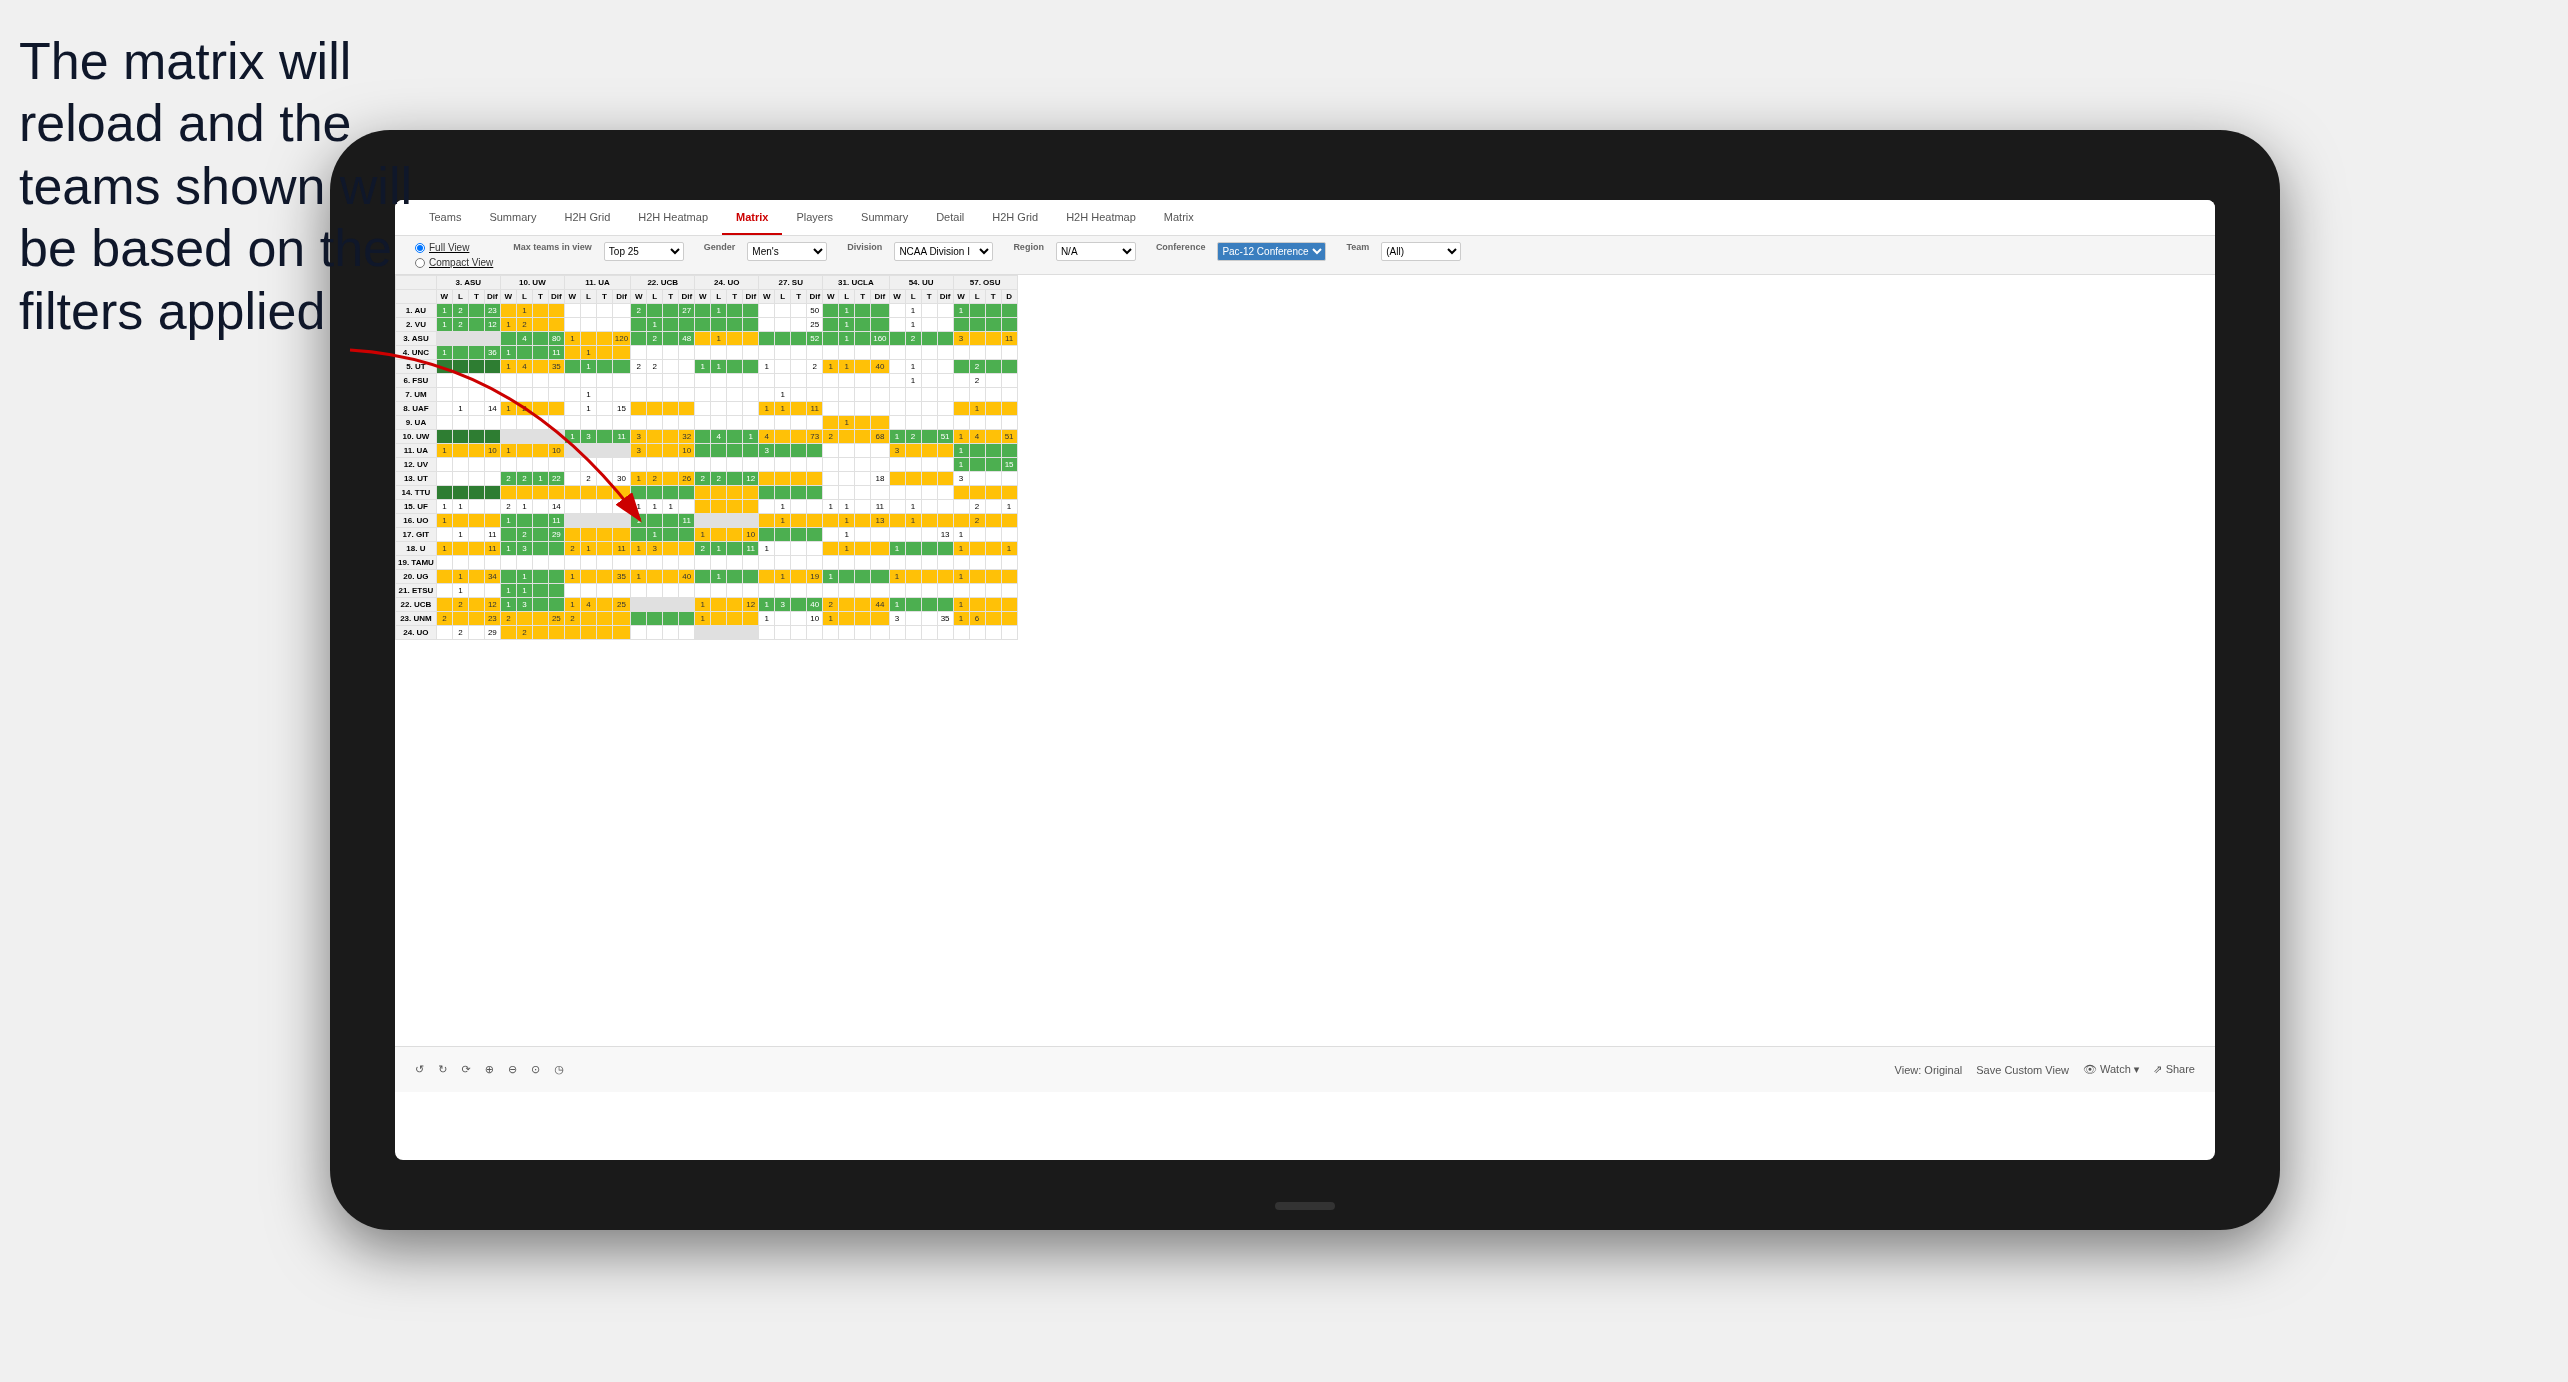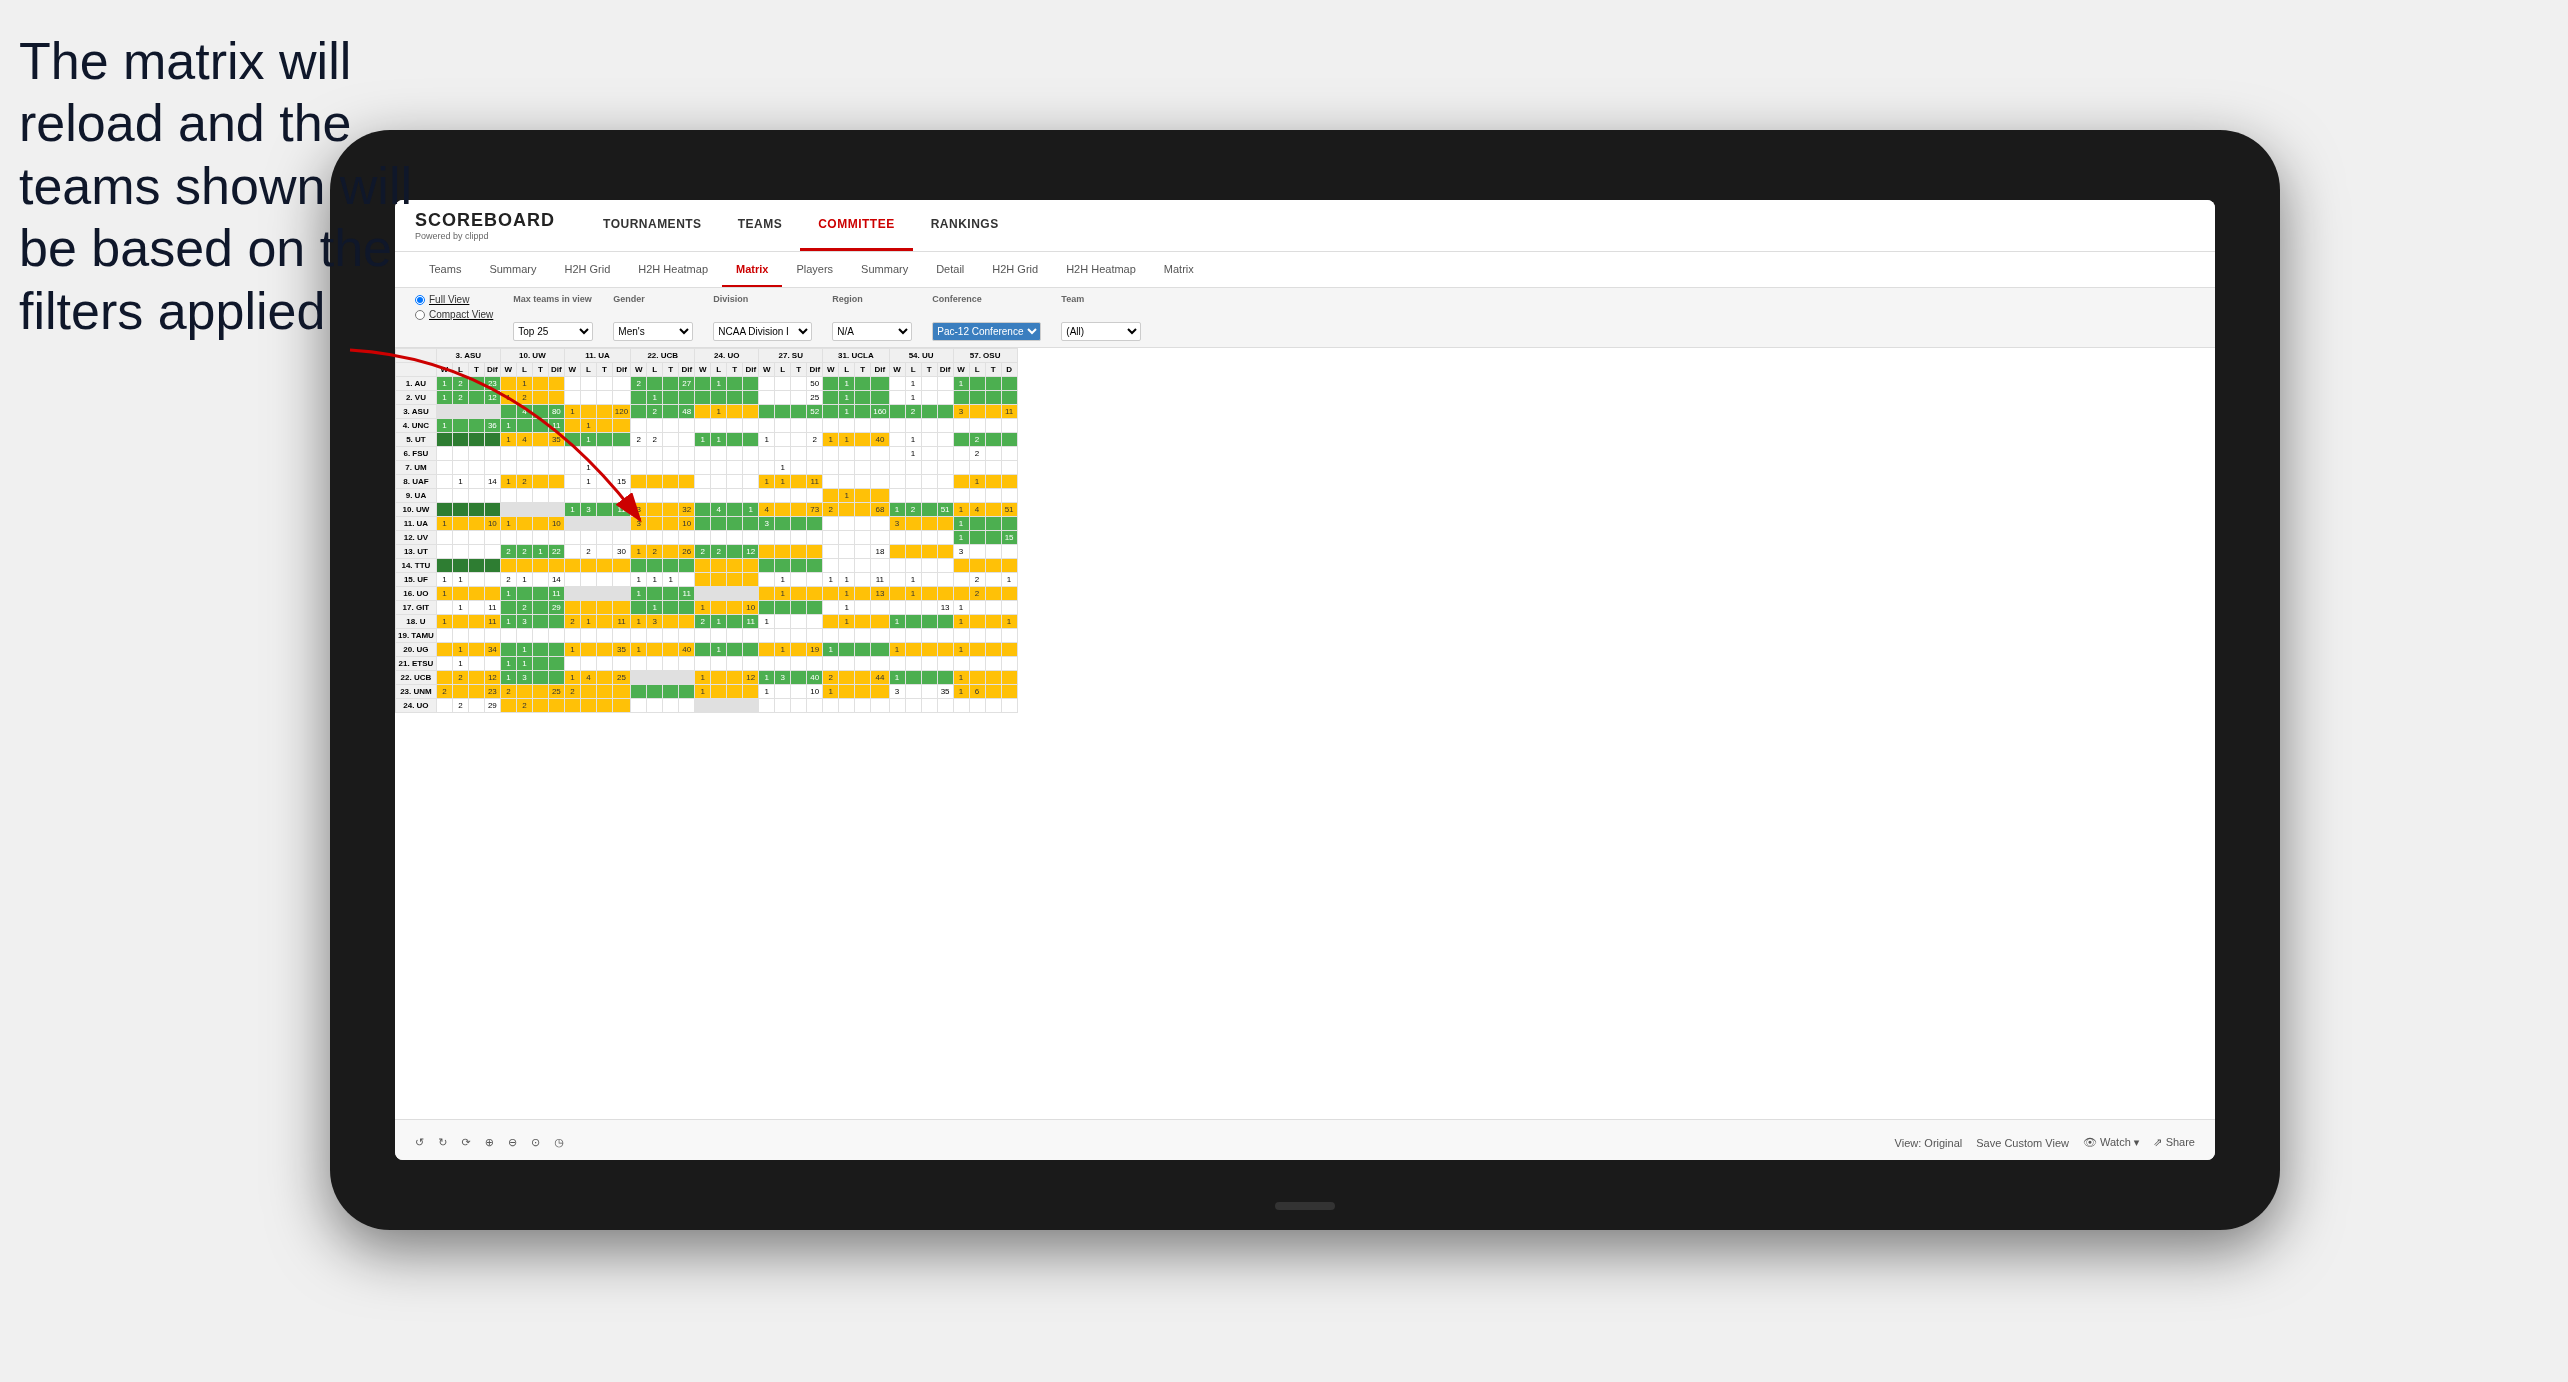"SCOREBOARD" div.nav-bar { html: <div> <div> <span>SCOREBOARD</span> <span>Powered by clippd</span> </div> <div> <div>TOURNAMENTS</div> <div>TEAMS</div> <div>COMMITTEE</div> <div>RANKINGS</div> </div> </div> -> none }
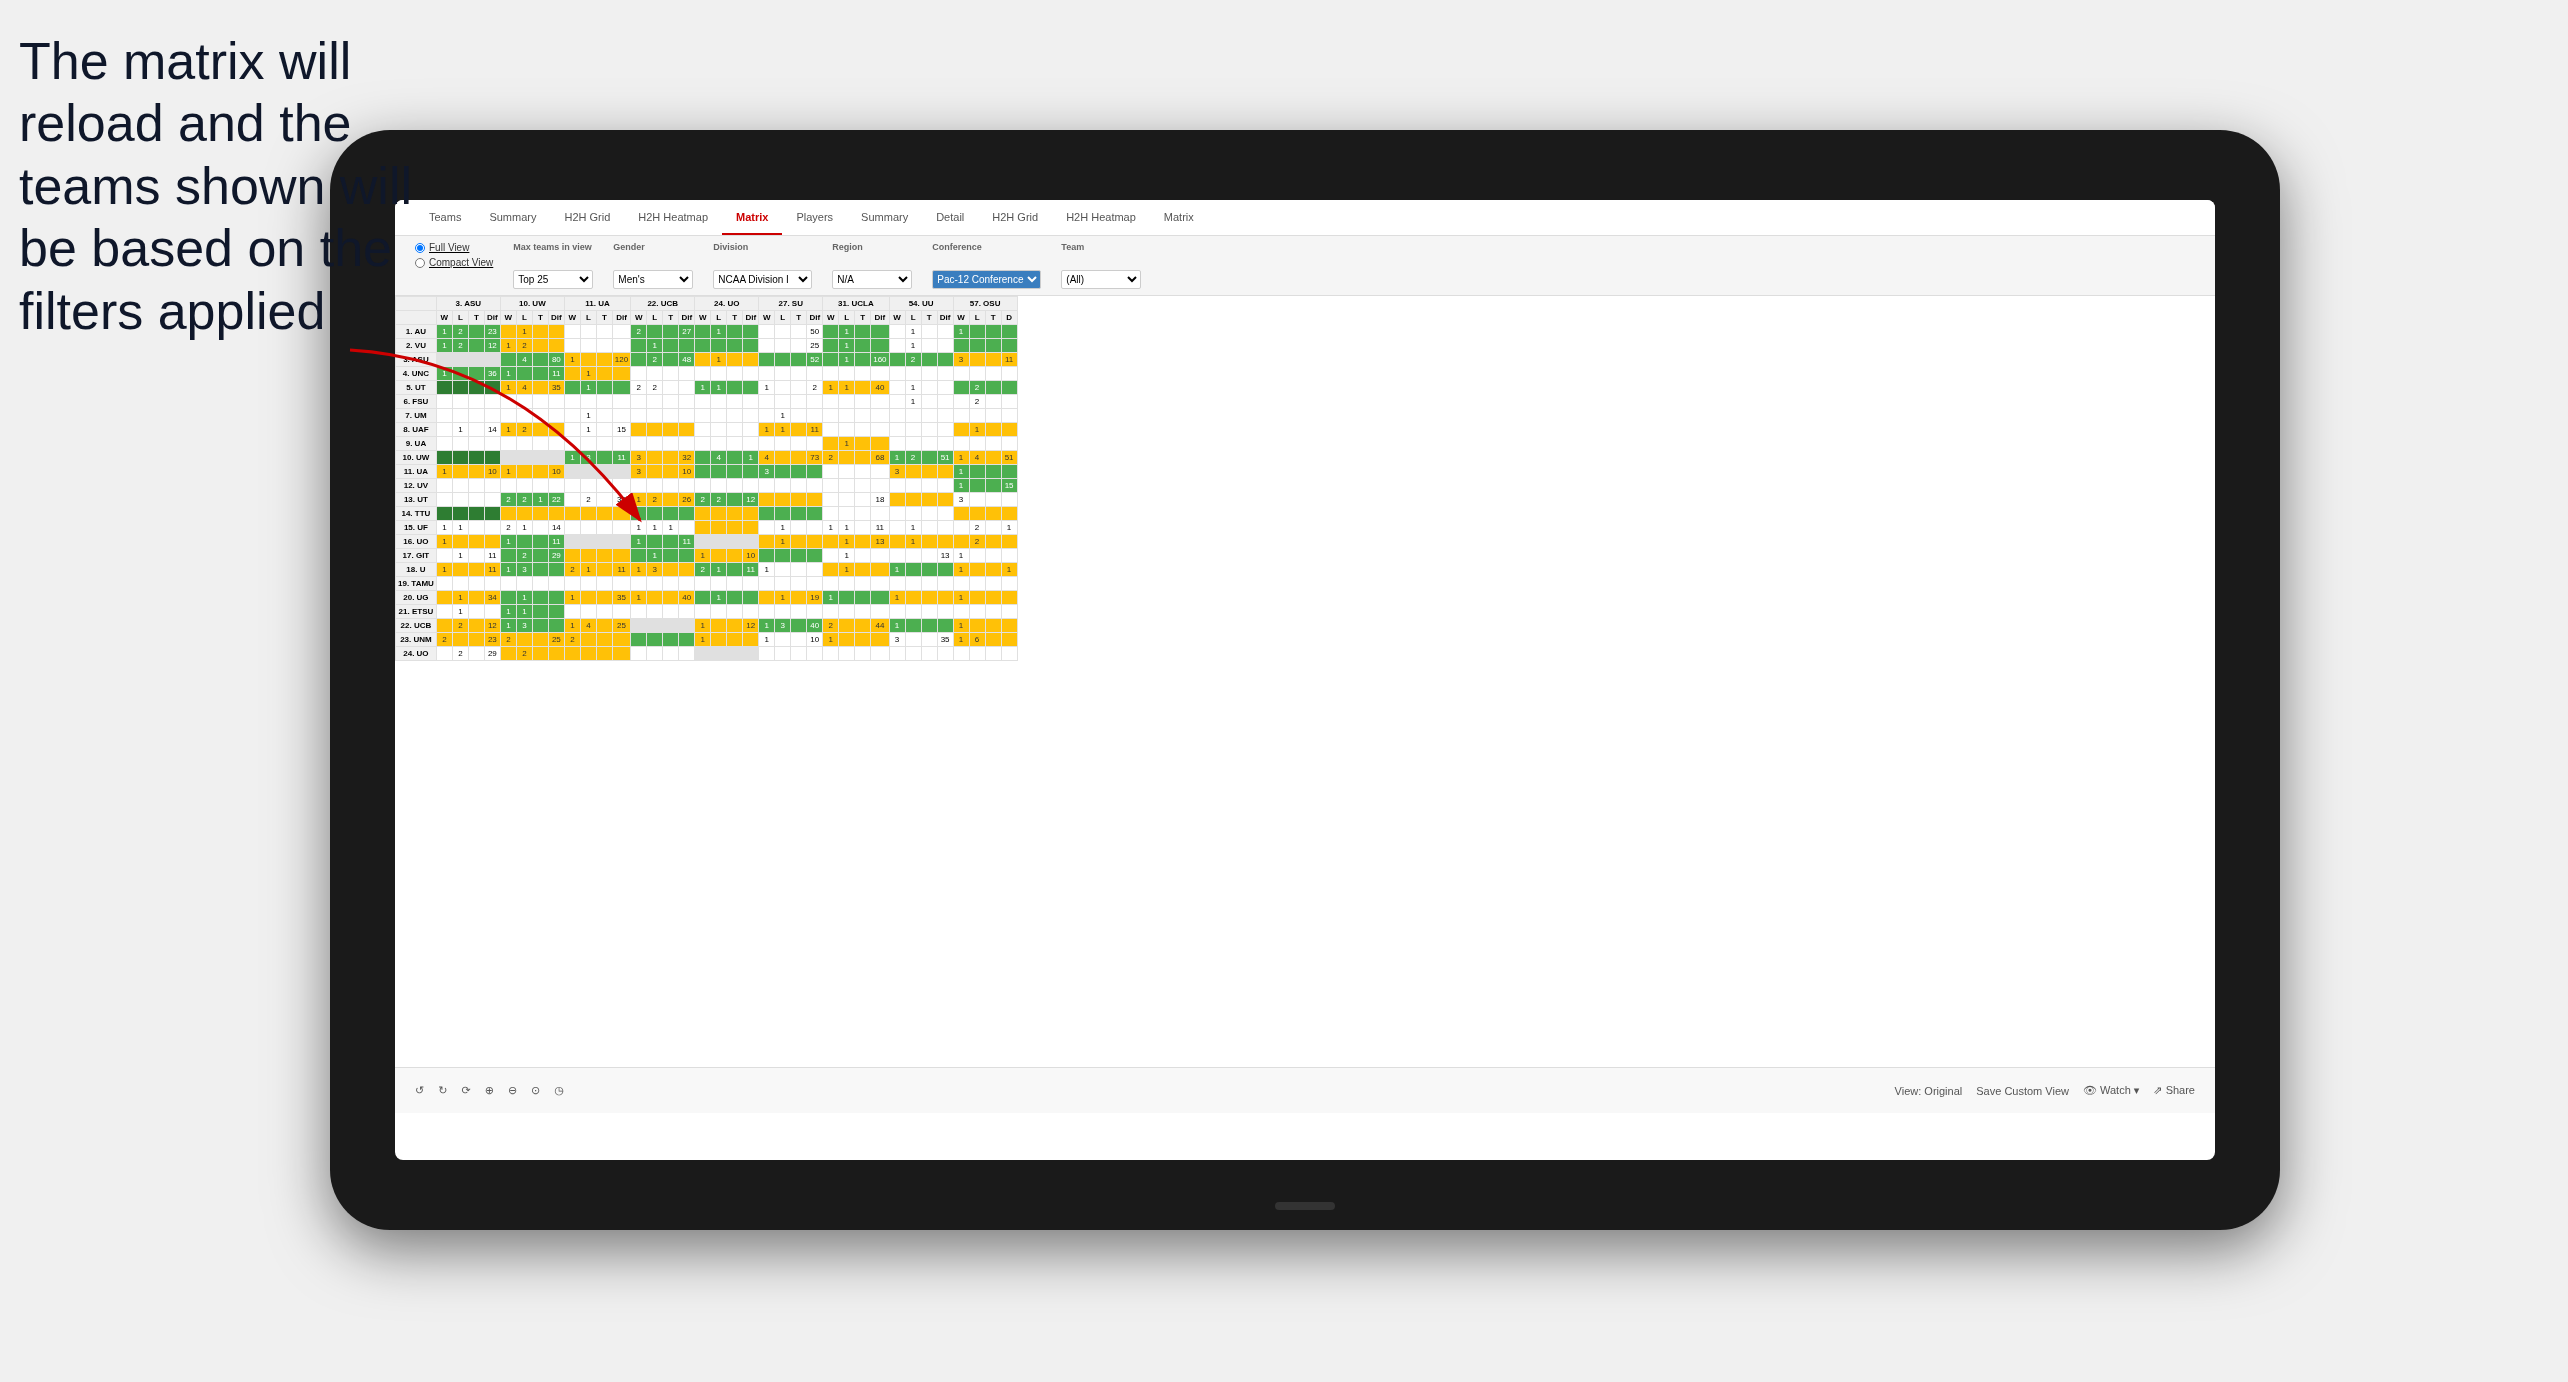"Max teams in view" .filter-group { flex-direction: column -> row; gap: 18px -> 12px }
